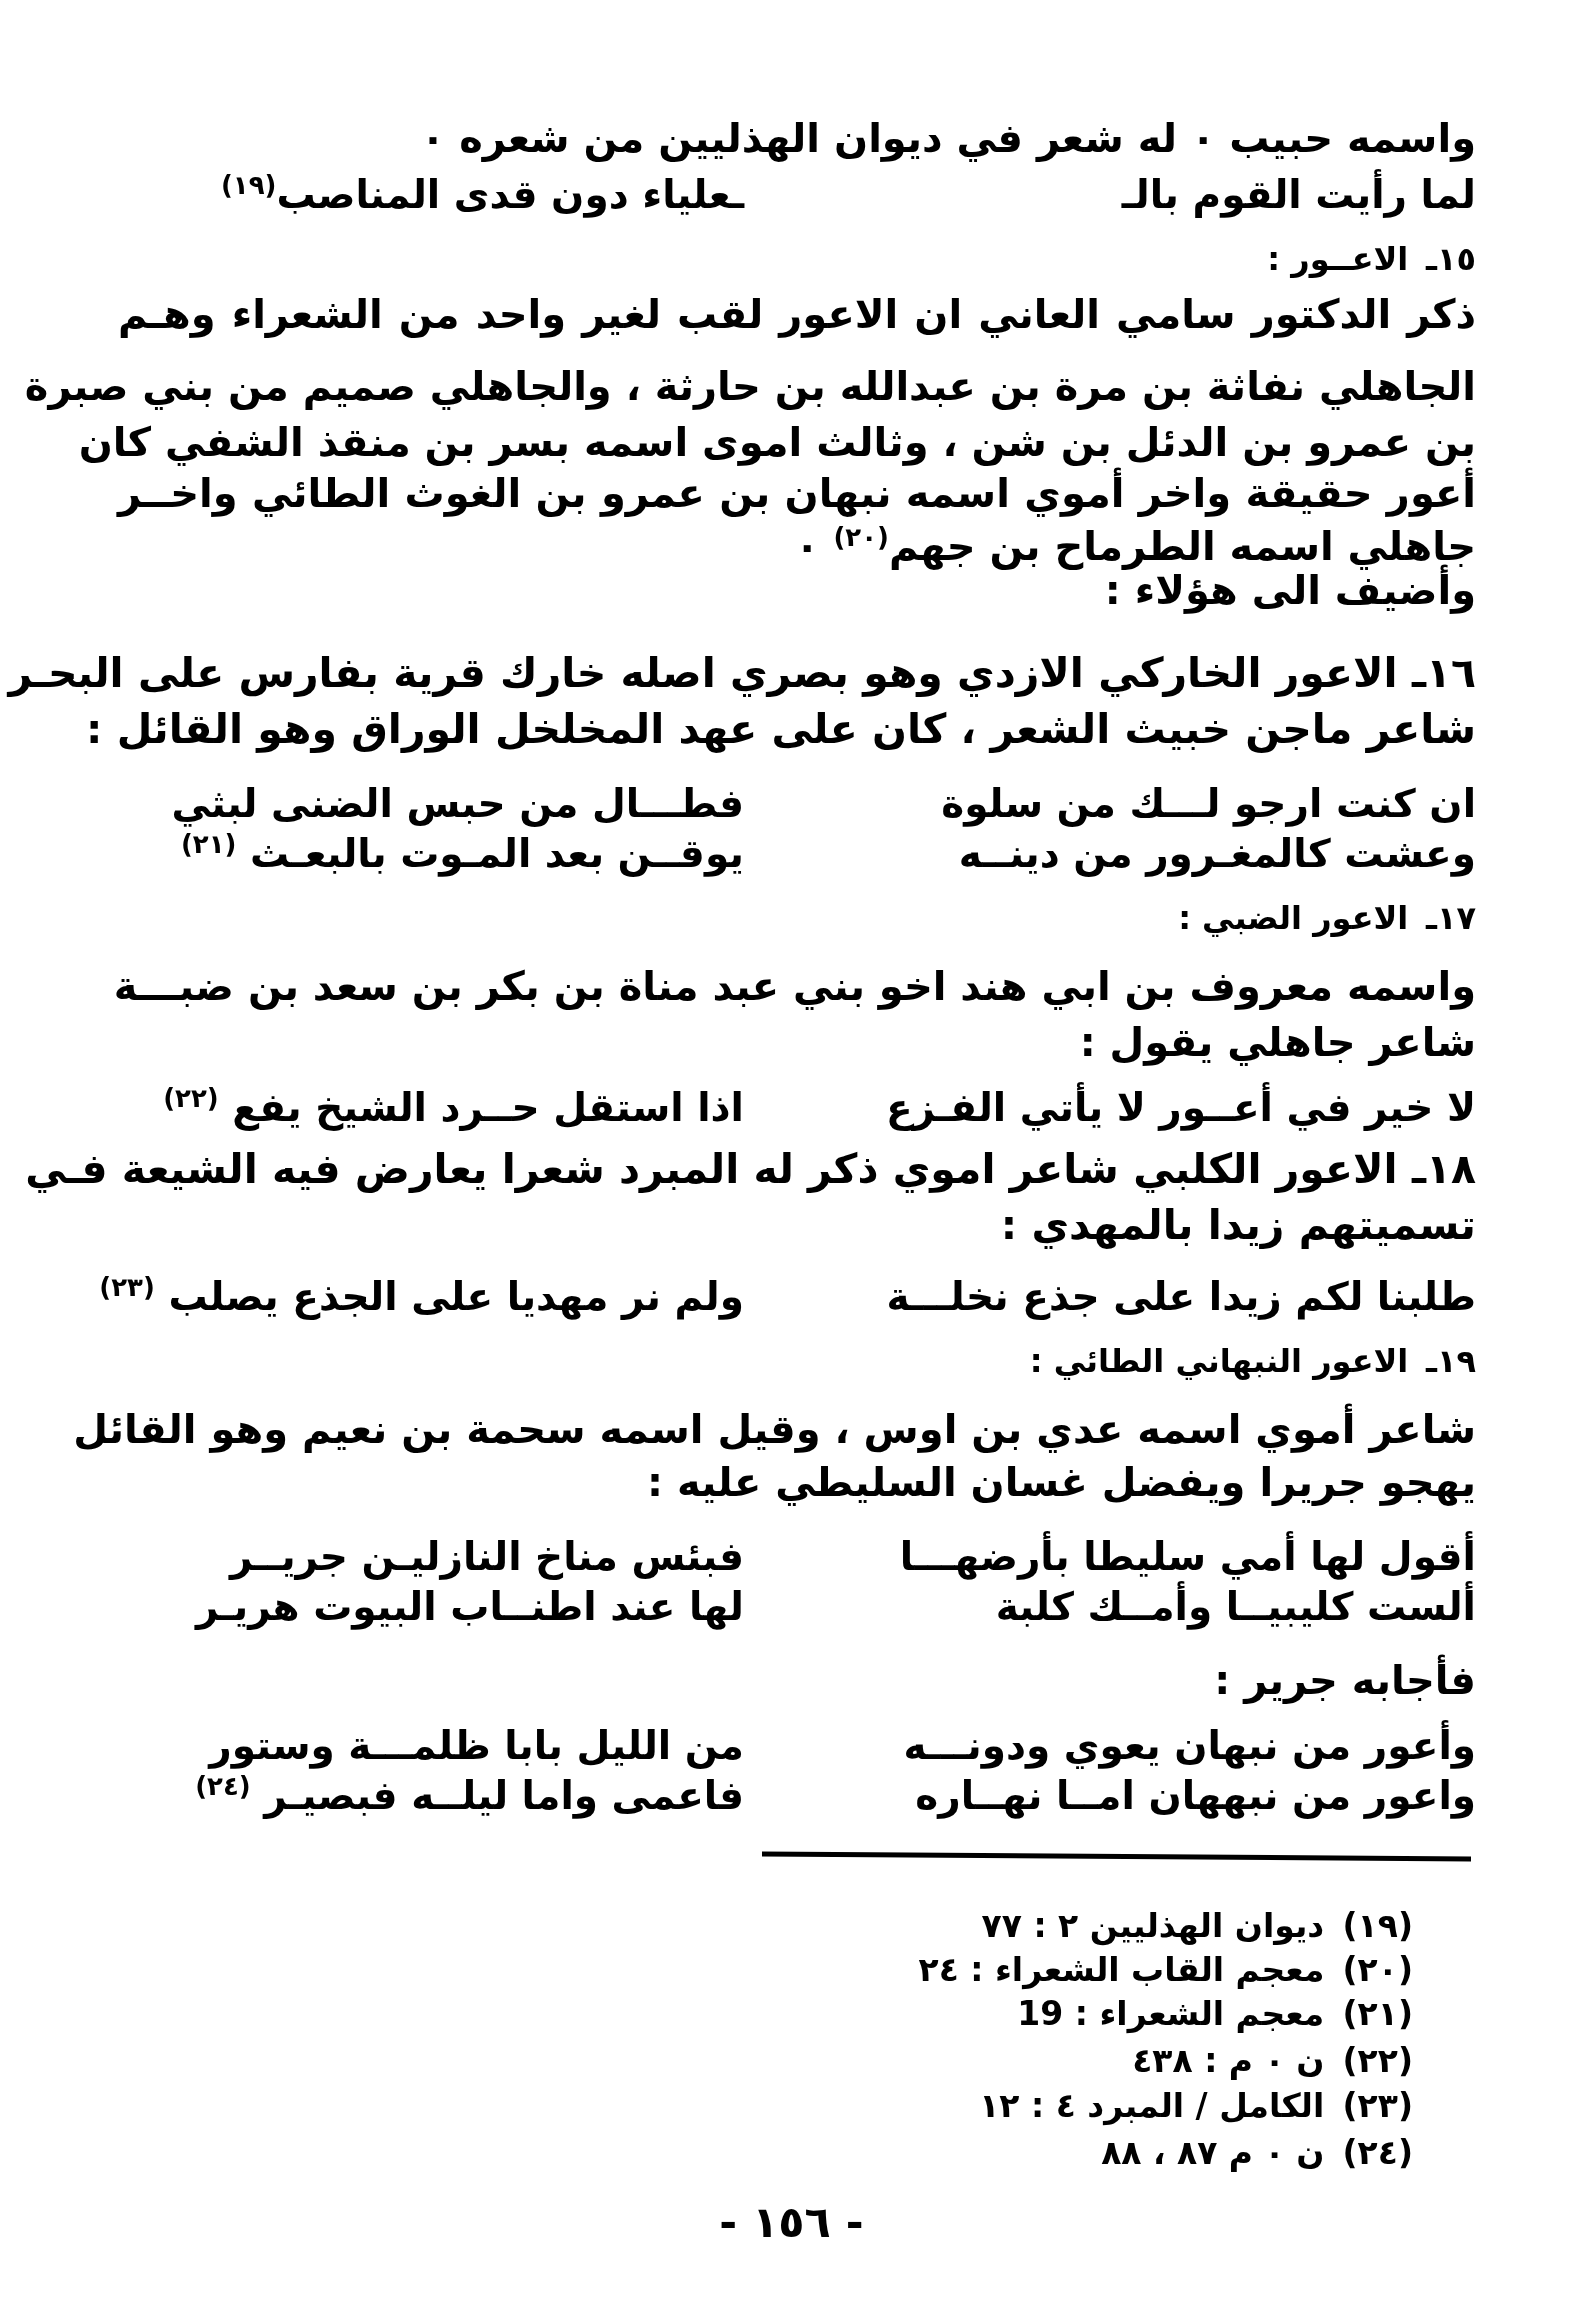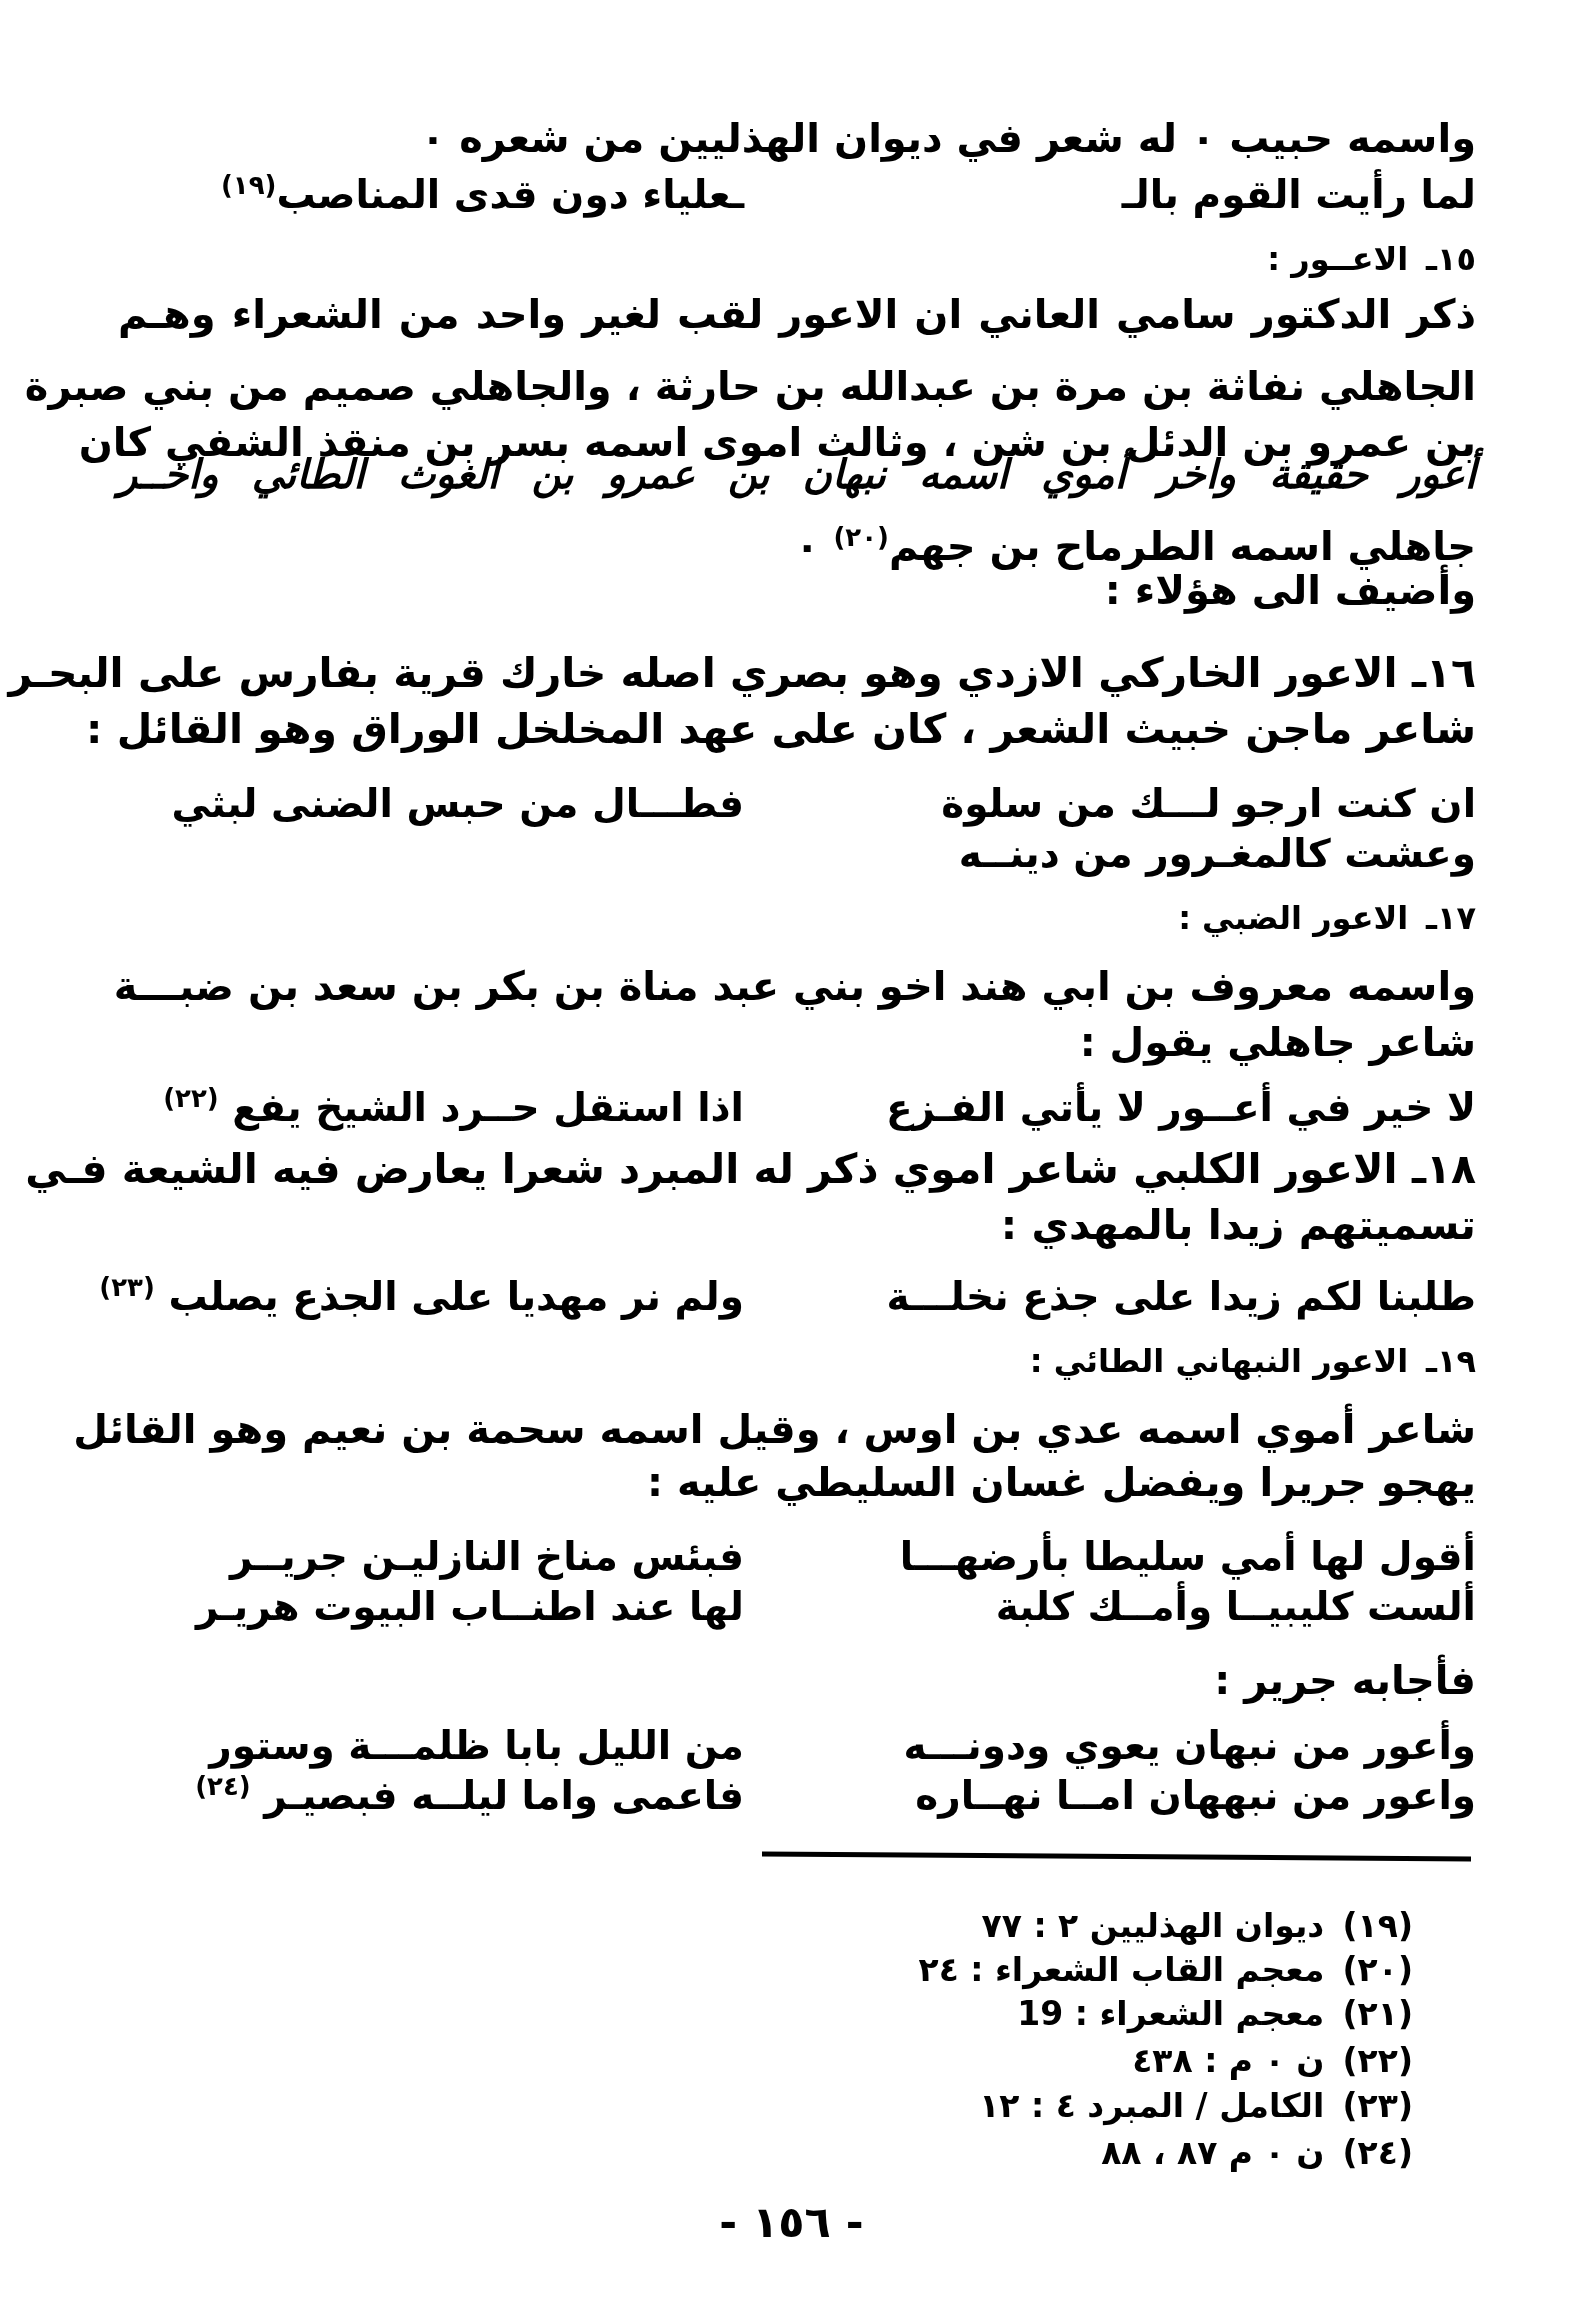"أعور حقيقة واخر أموي اسمه" div.line { font-style: italic -> none; top: 448px -> 467px }
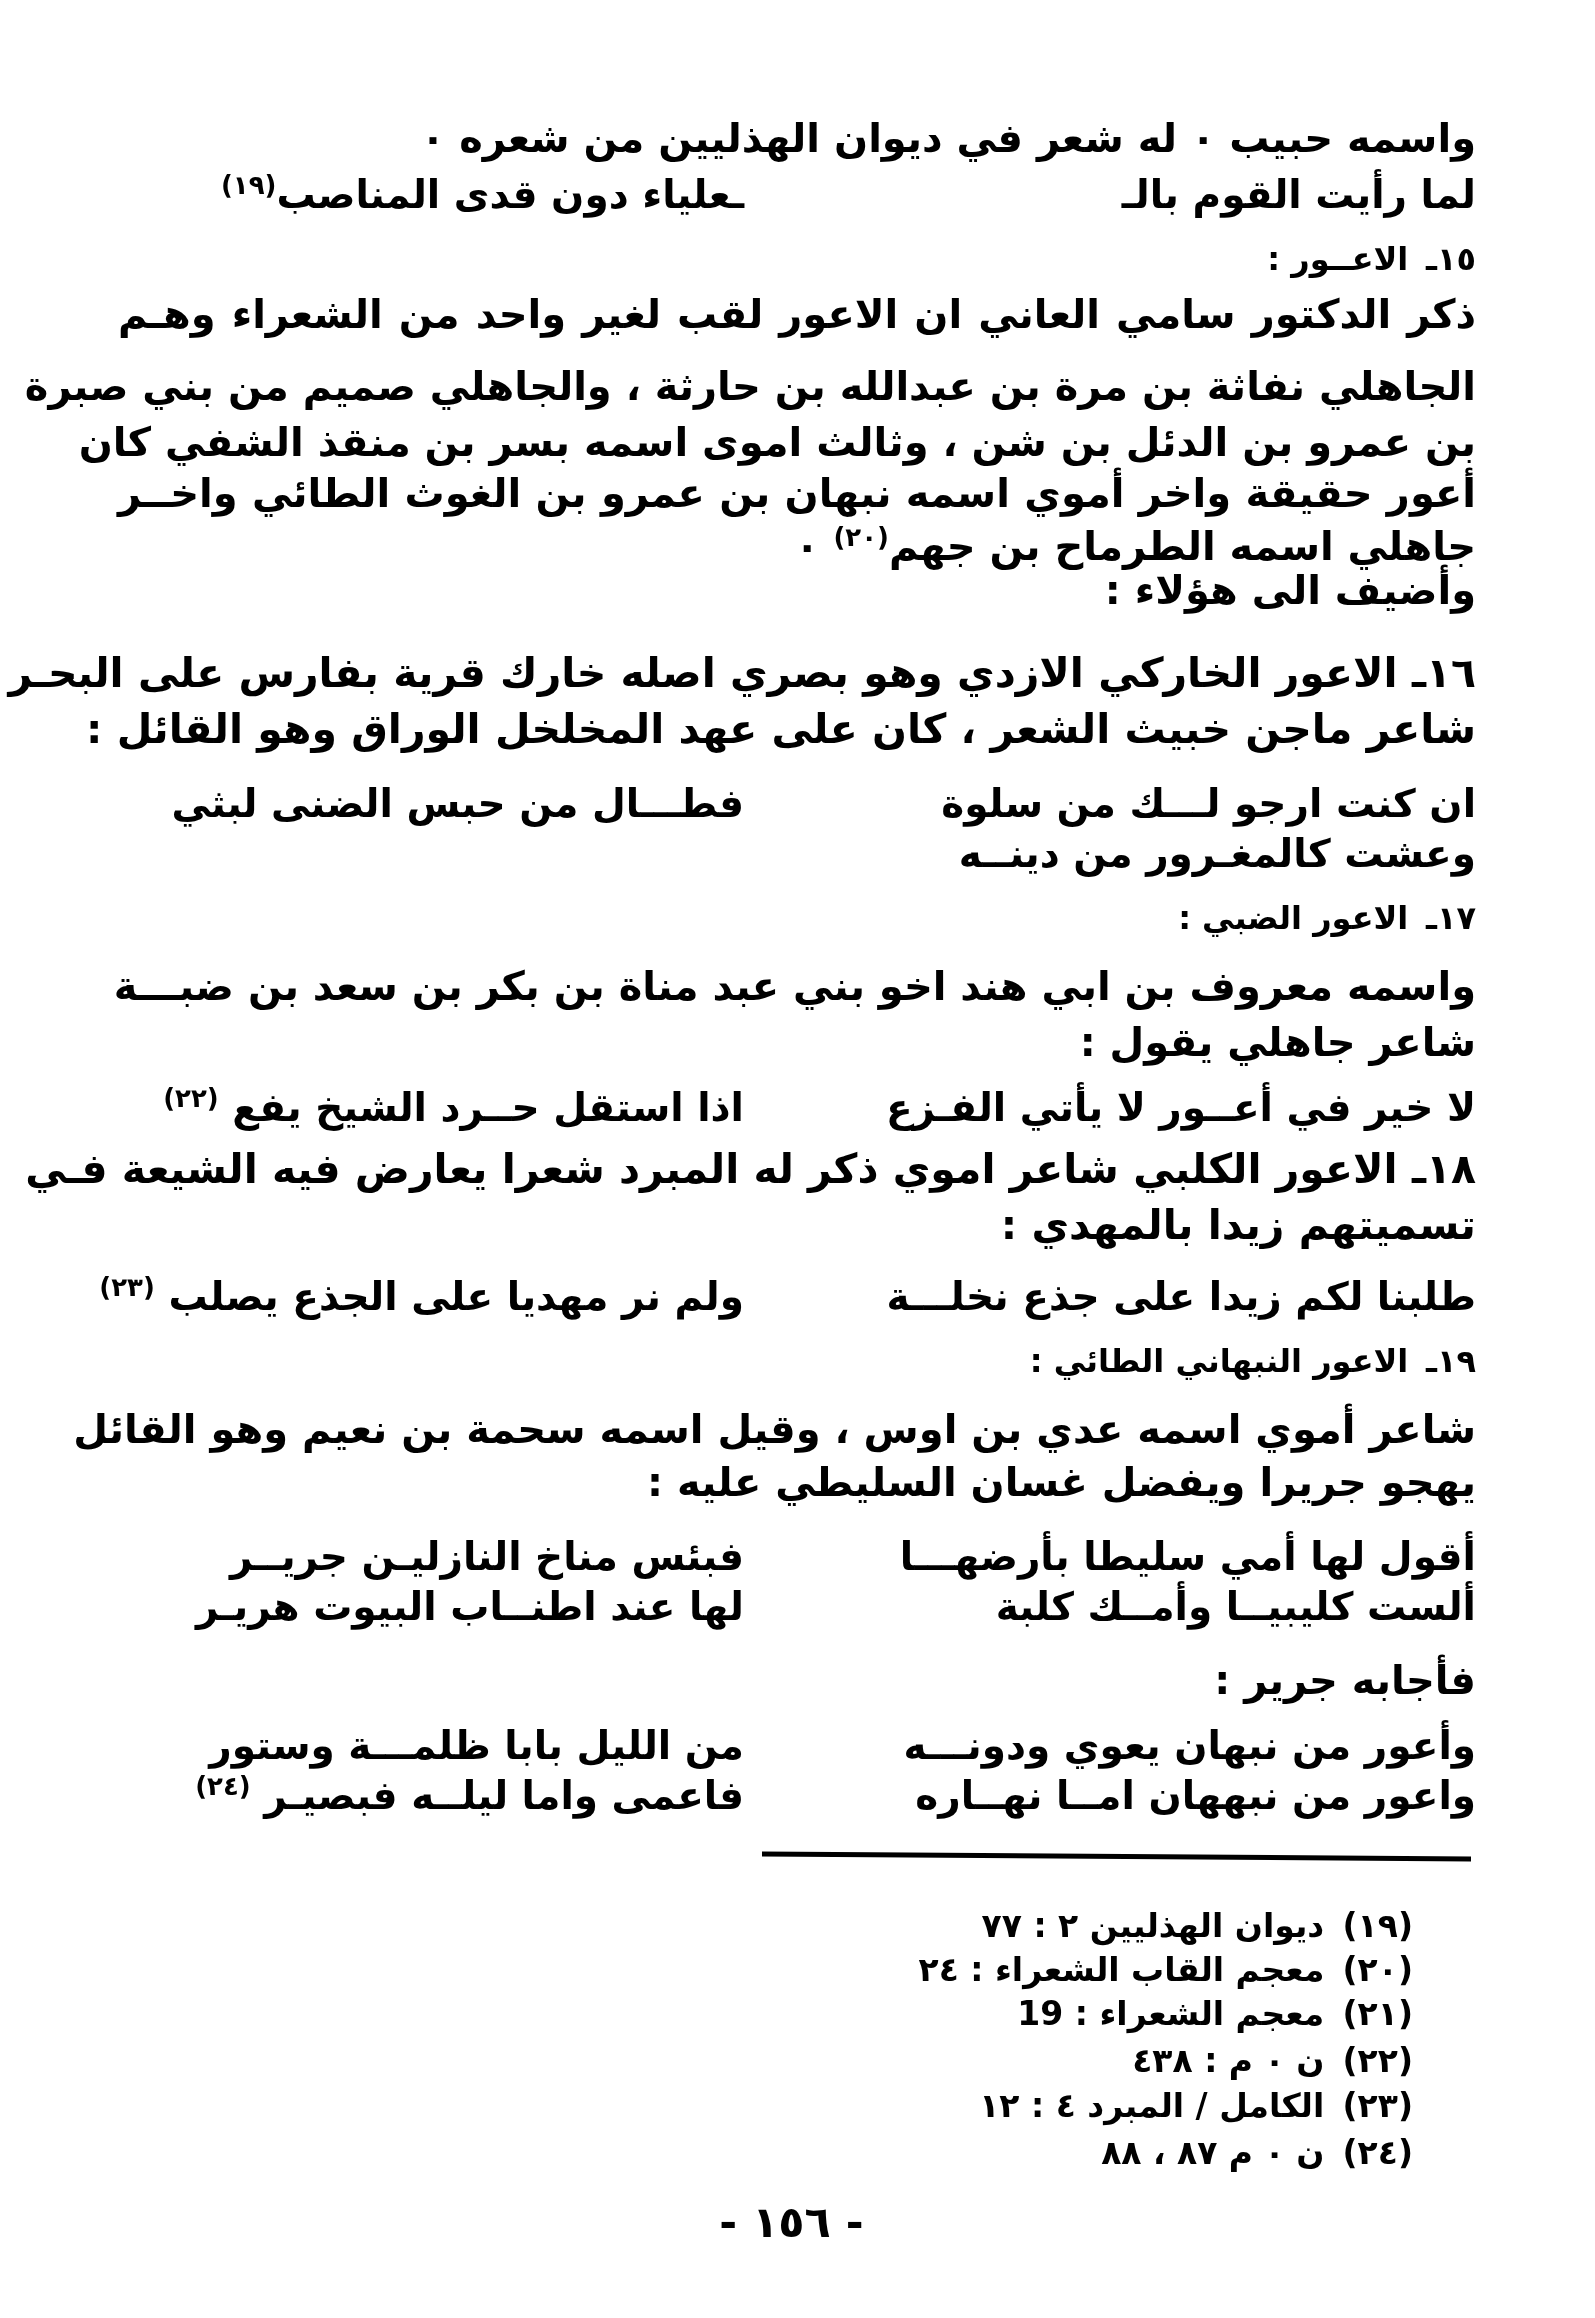"يوقــن بعد المـوت بالبعـث (٢١)" span.hemi-l { html: none -> <span><span>يوقــن بعد المـوت بالبعـث</span> <span>(٢١)</span></span> }
